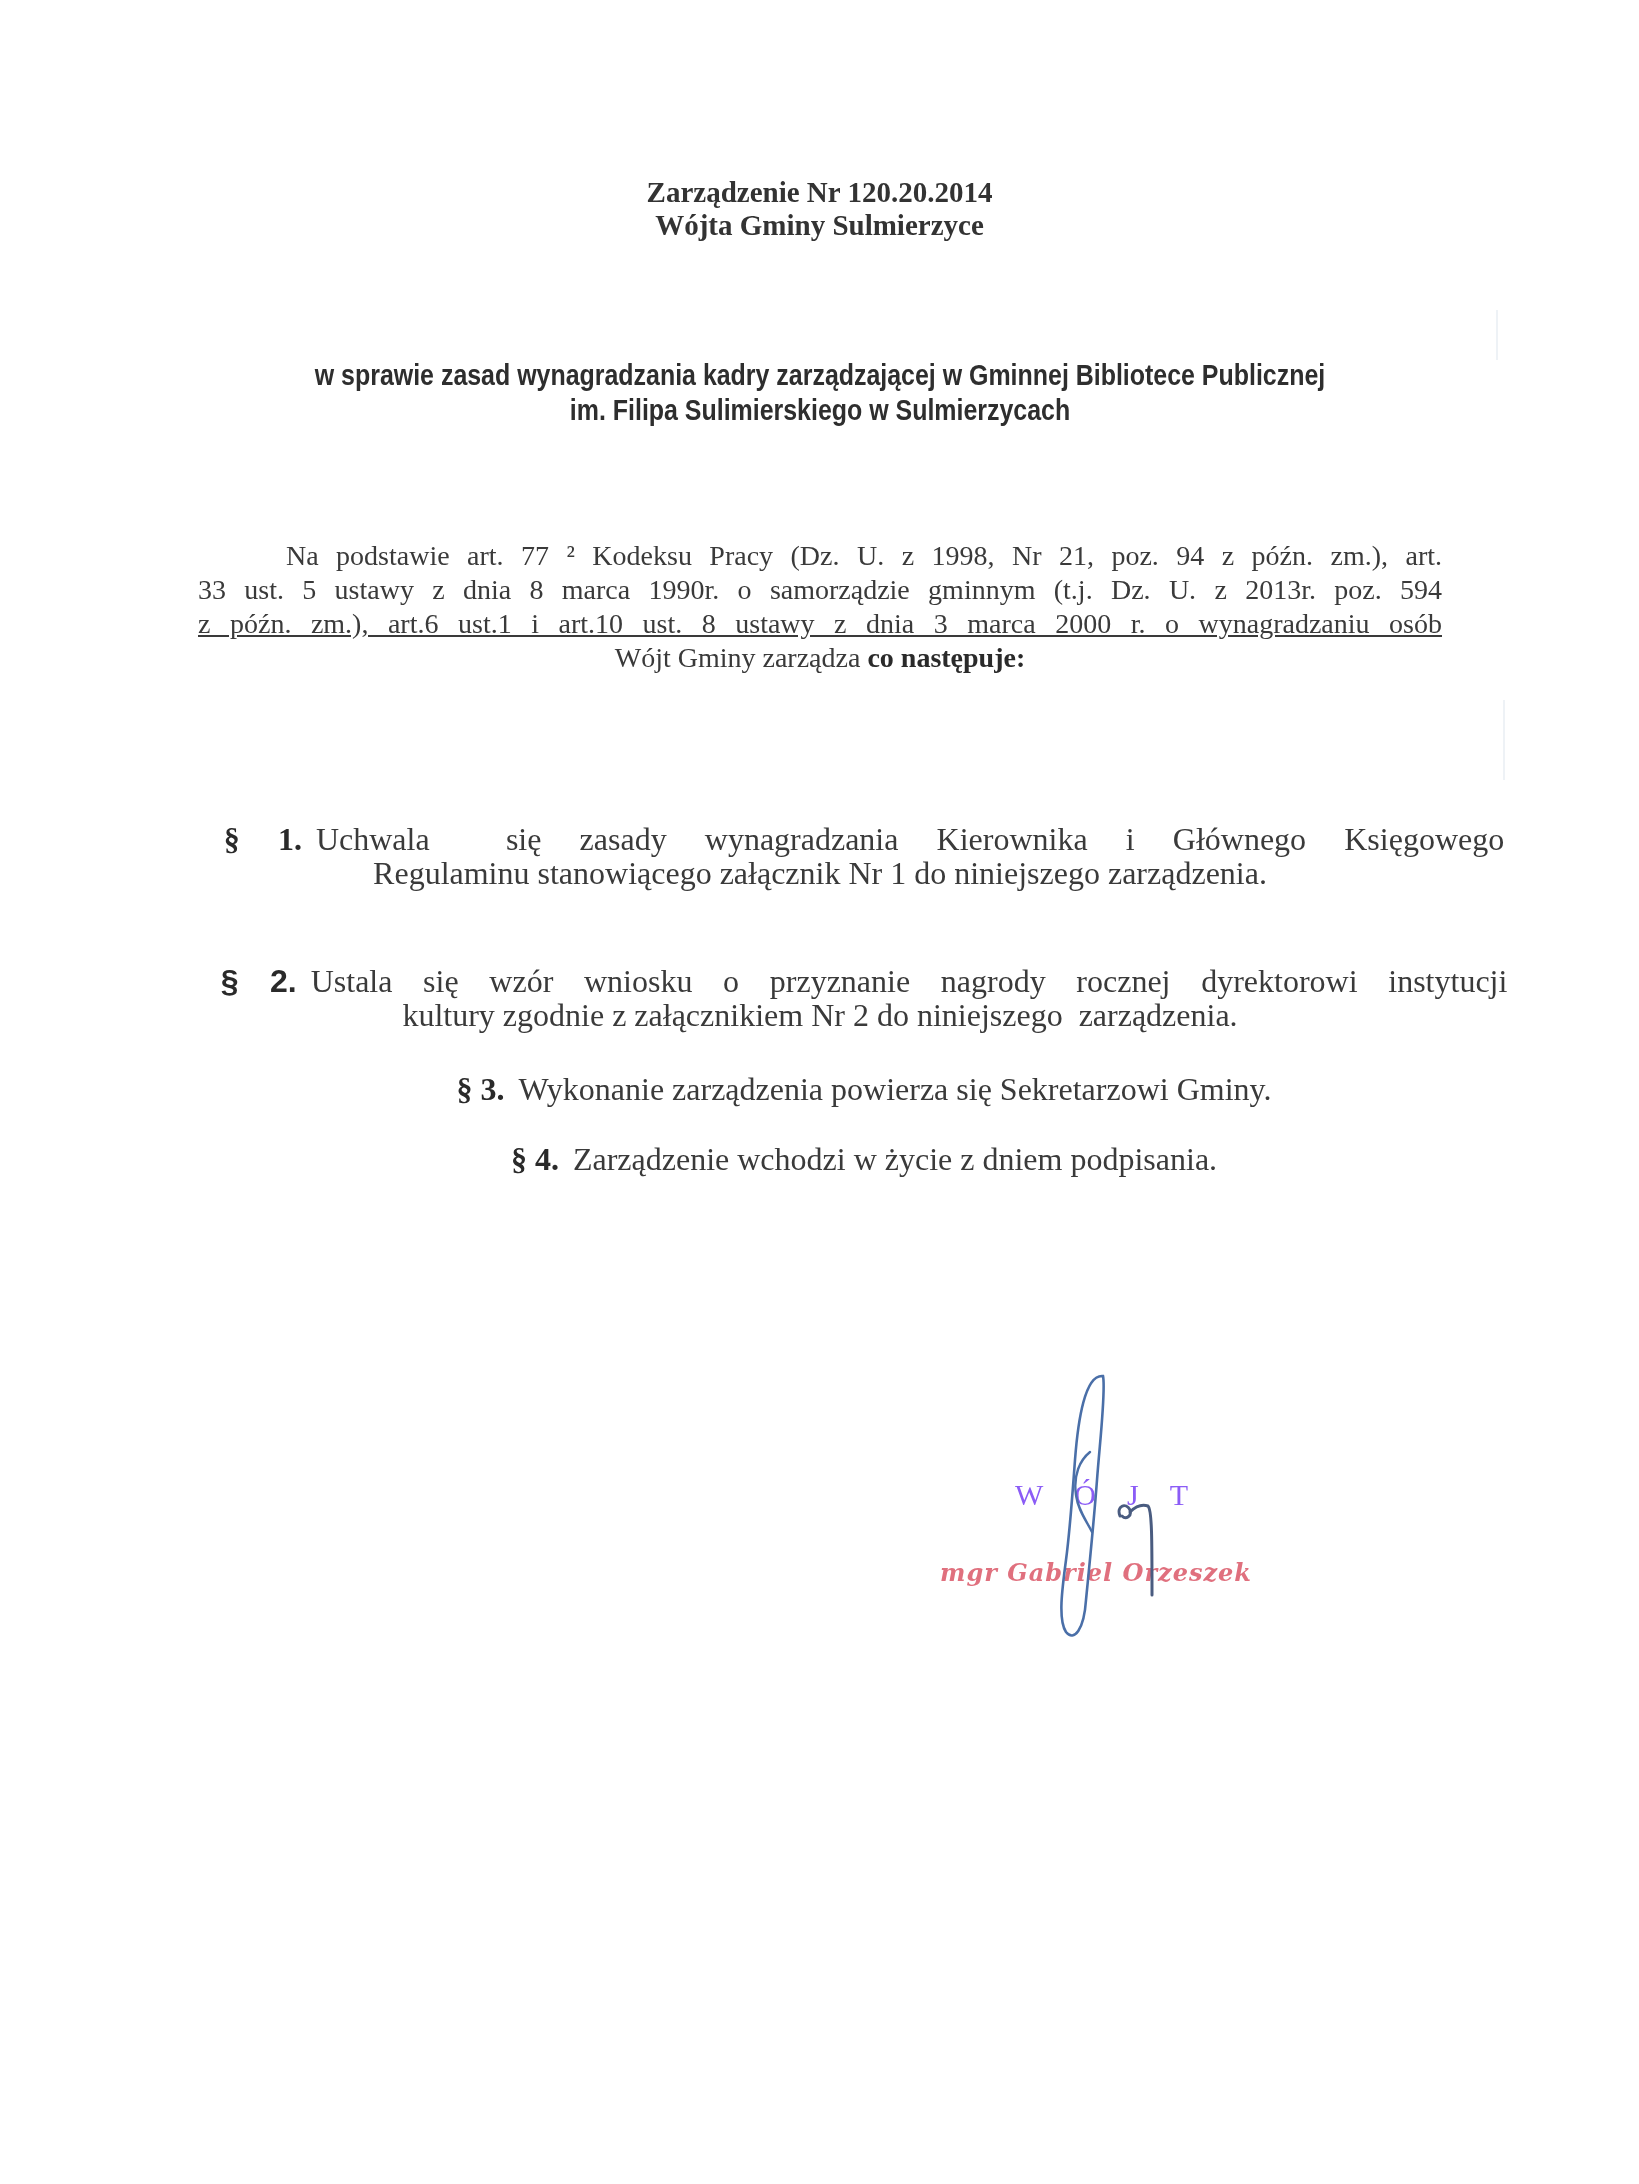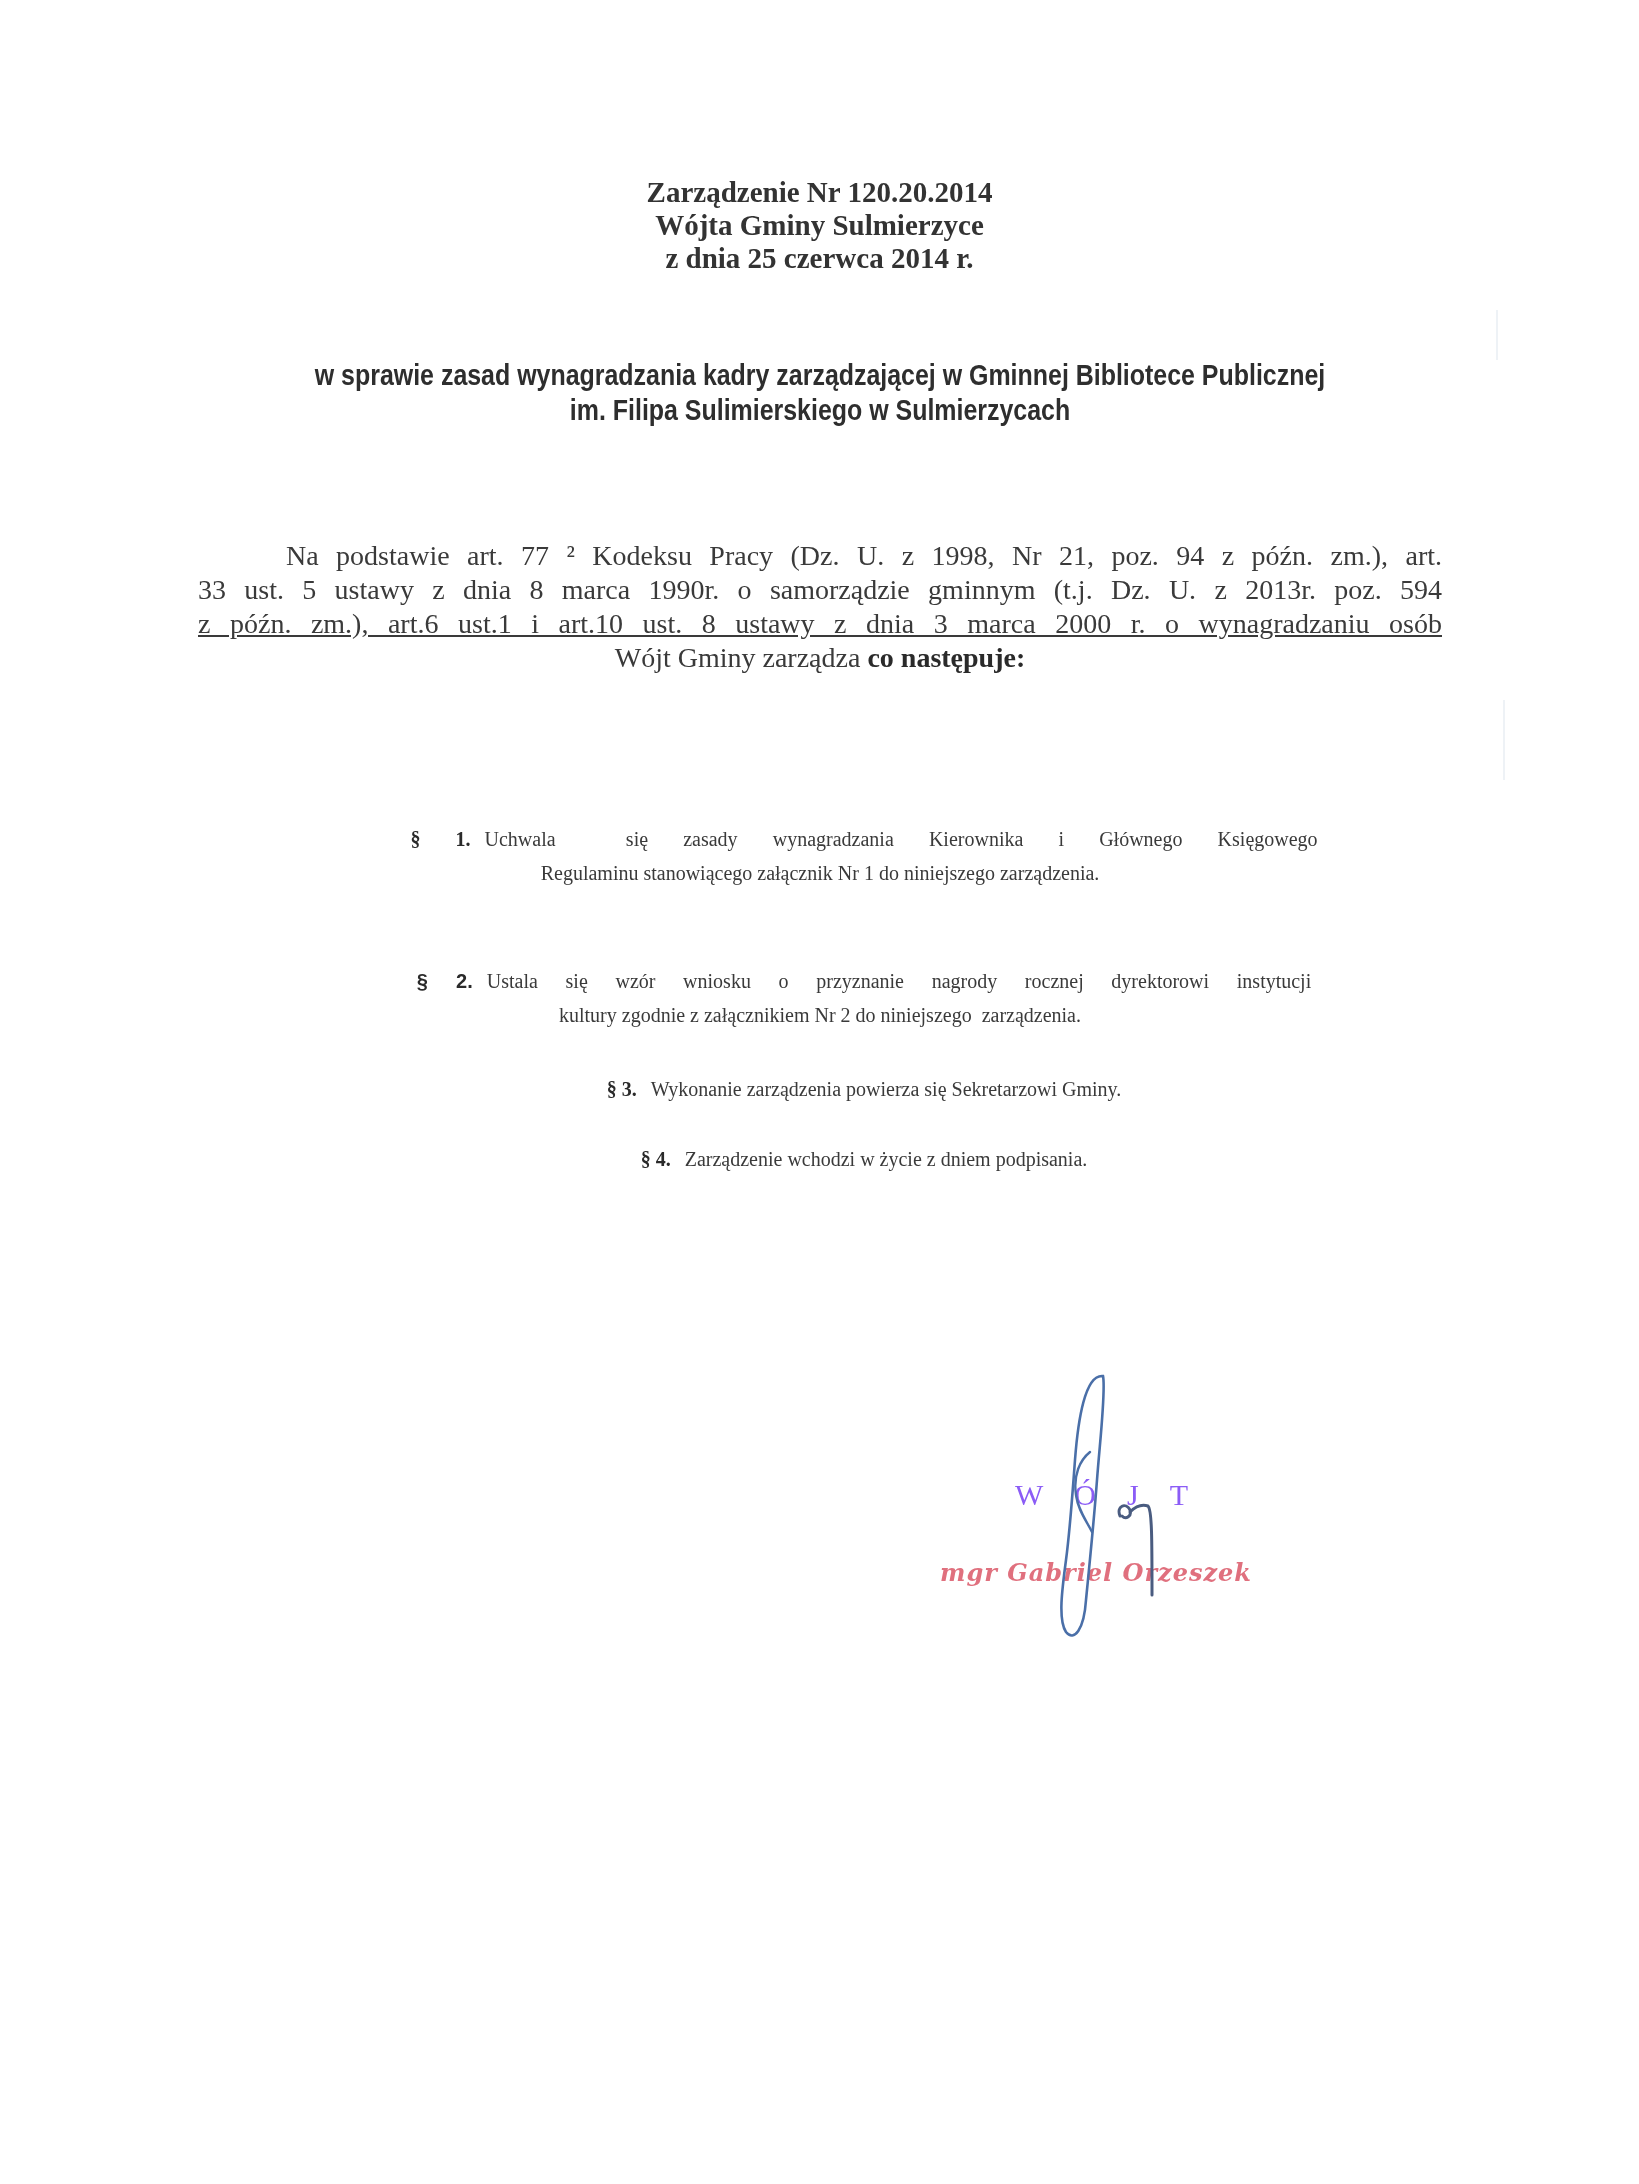"z dnia 25 czerwca 2014" div { html: <div>z dnia 25 czerwca 2014 r.</div> -> none }
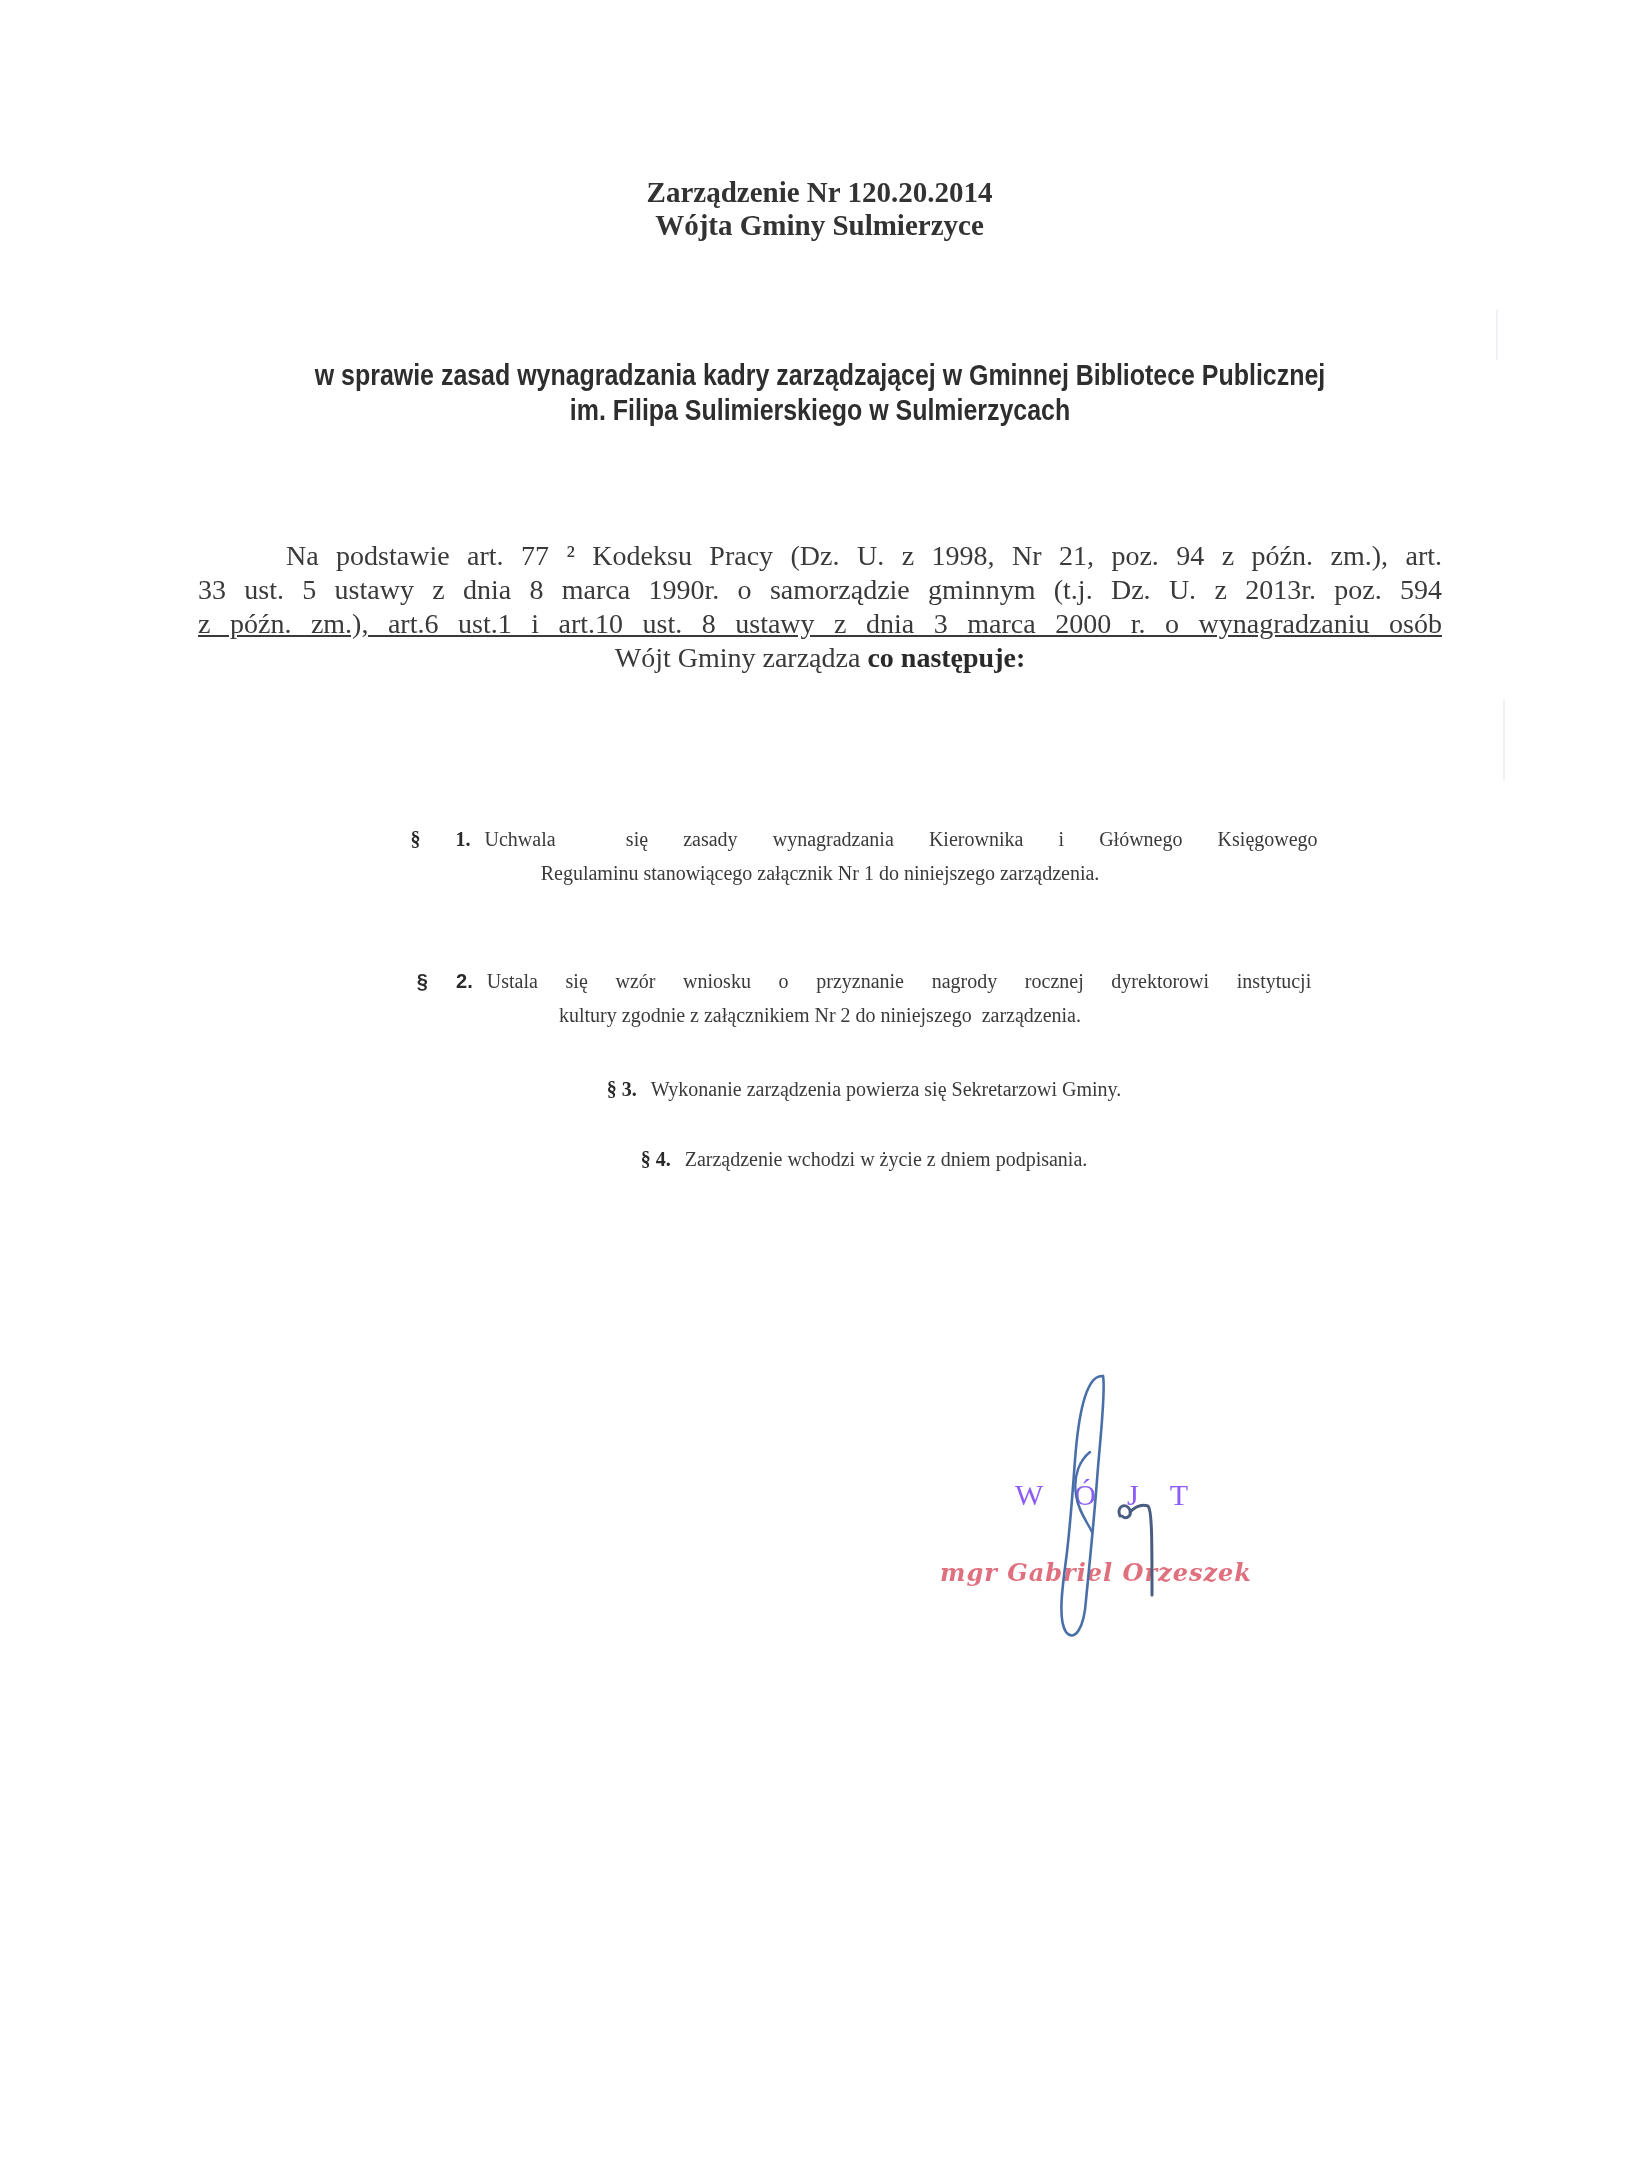"§ 1. Uchwala się zasady" .par { font-size: 20px -> 32px }
